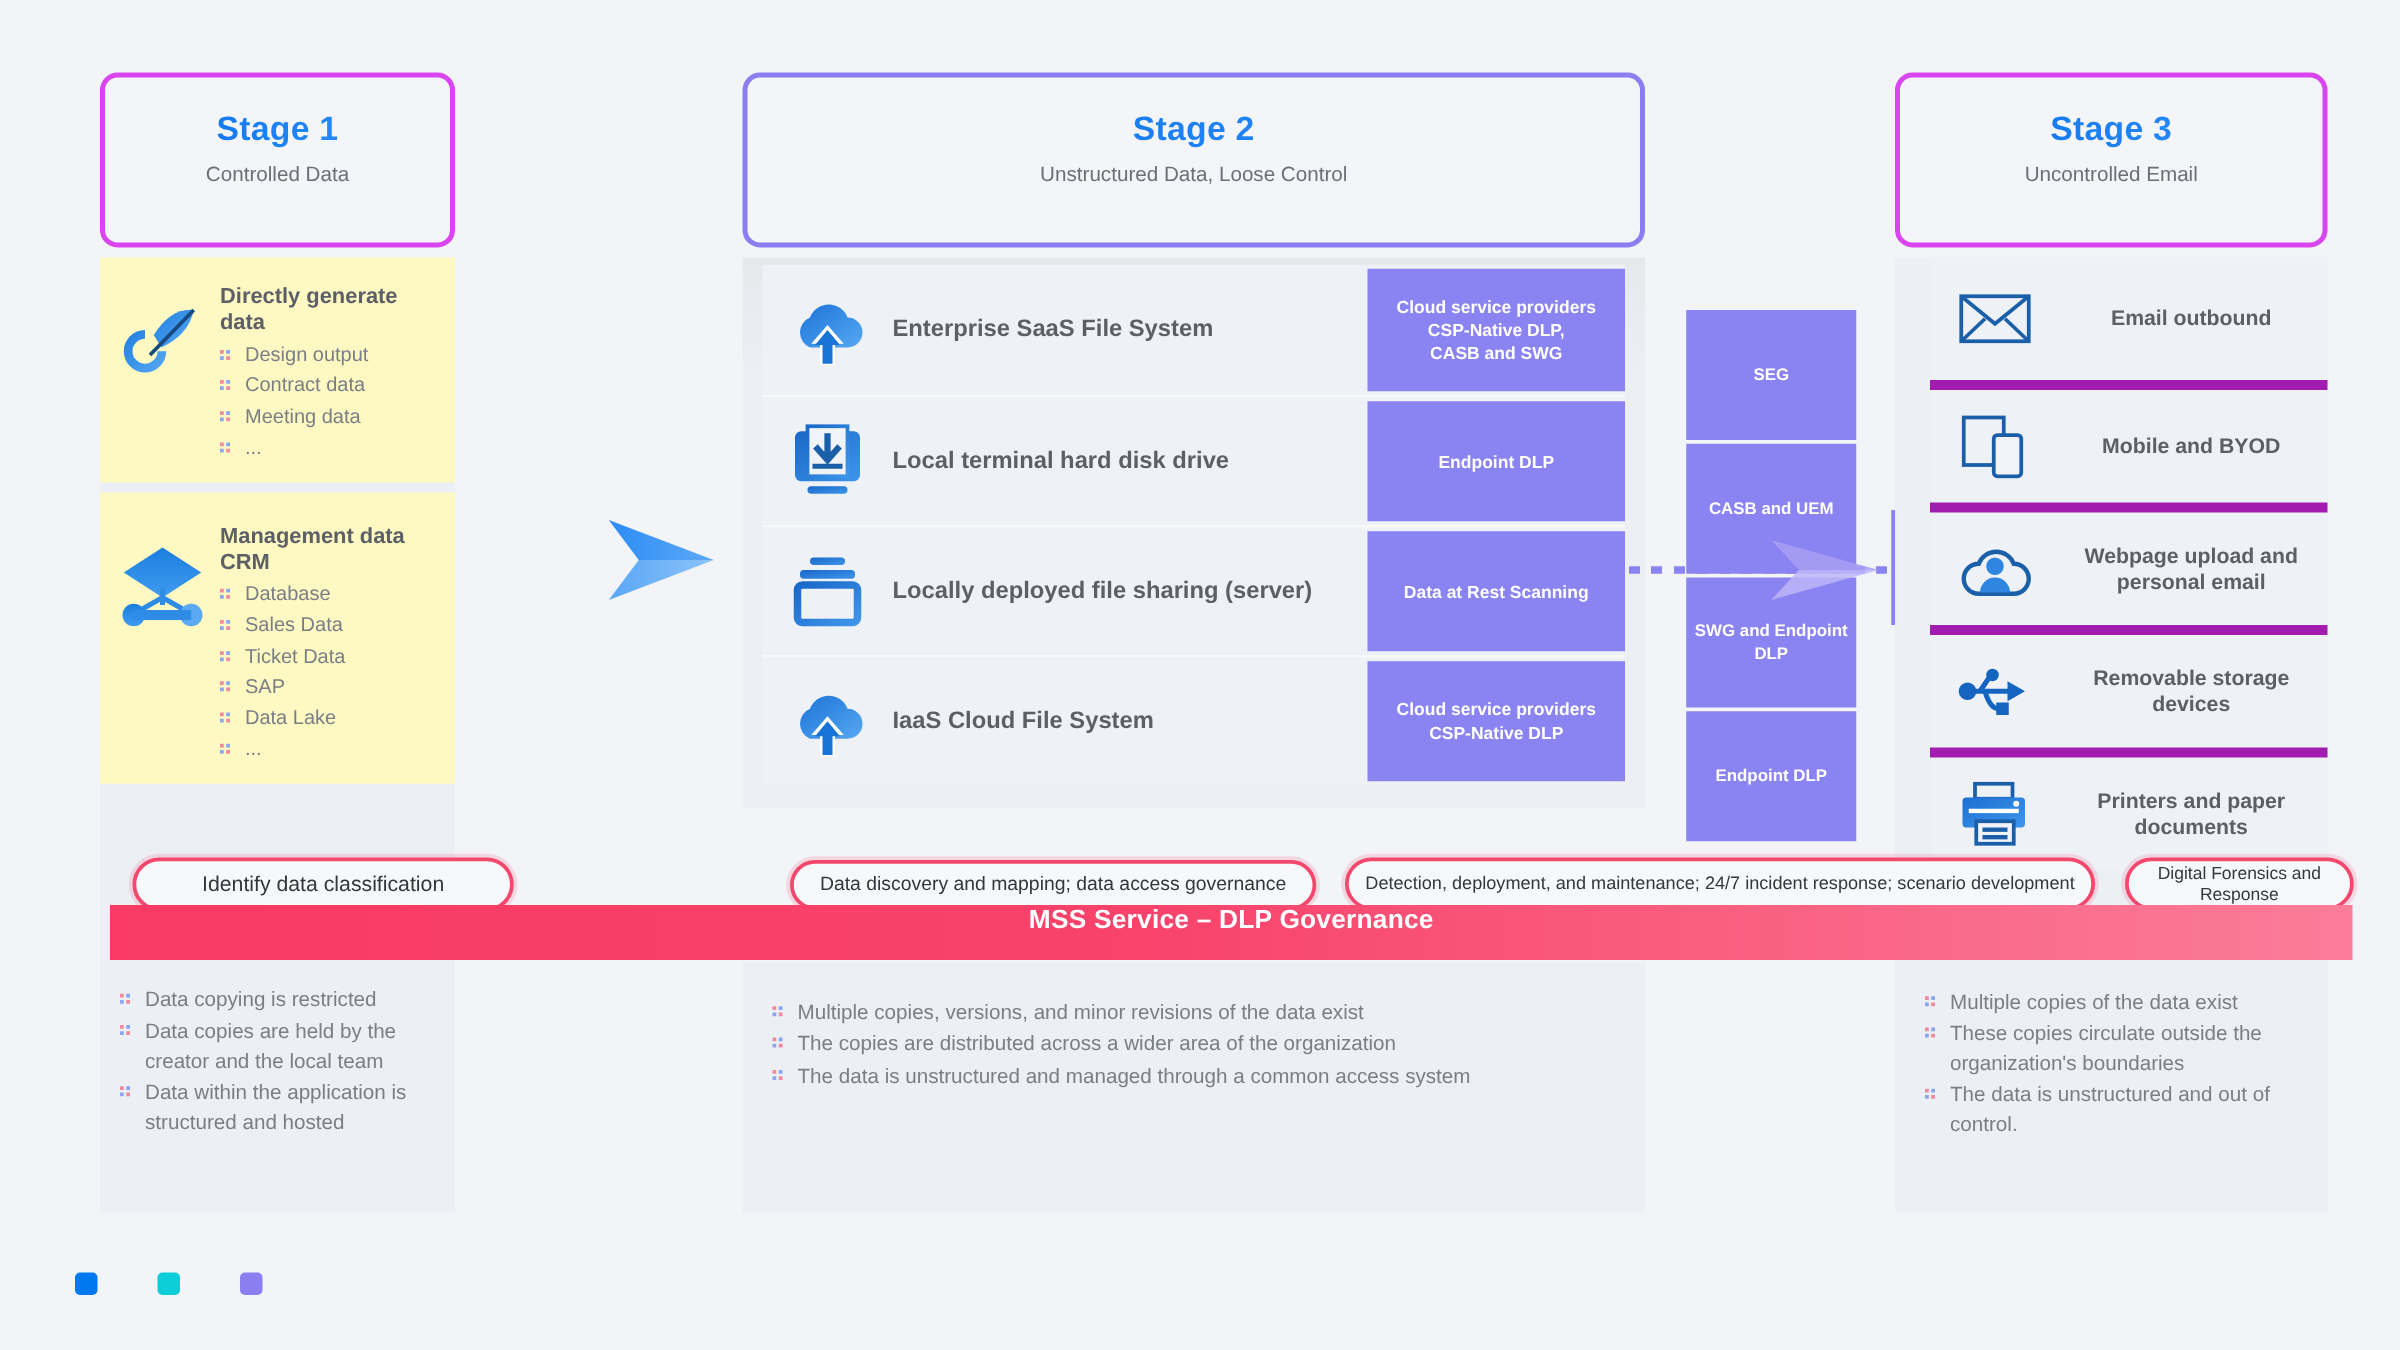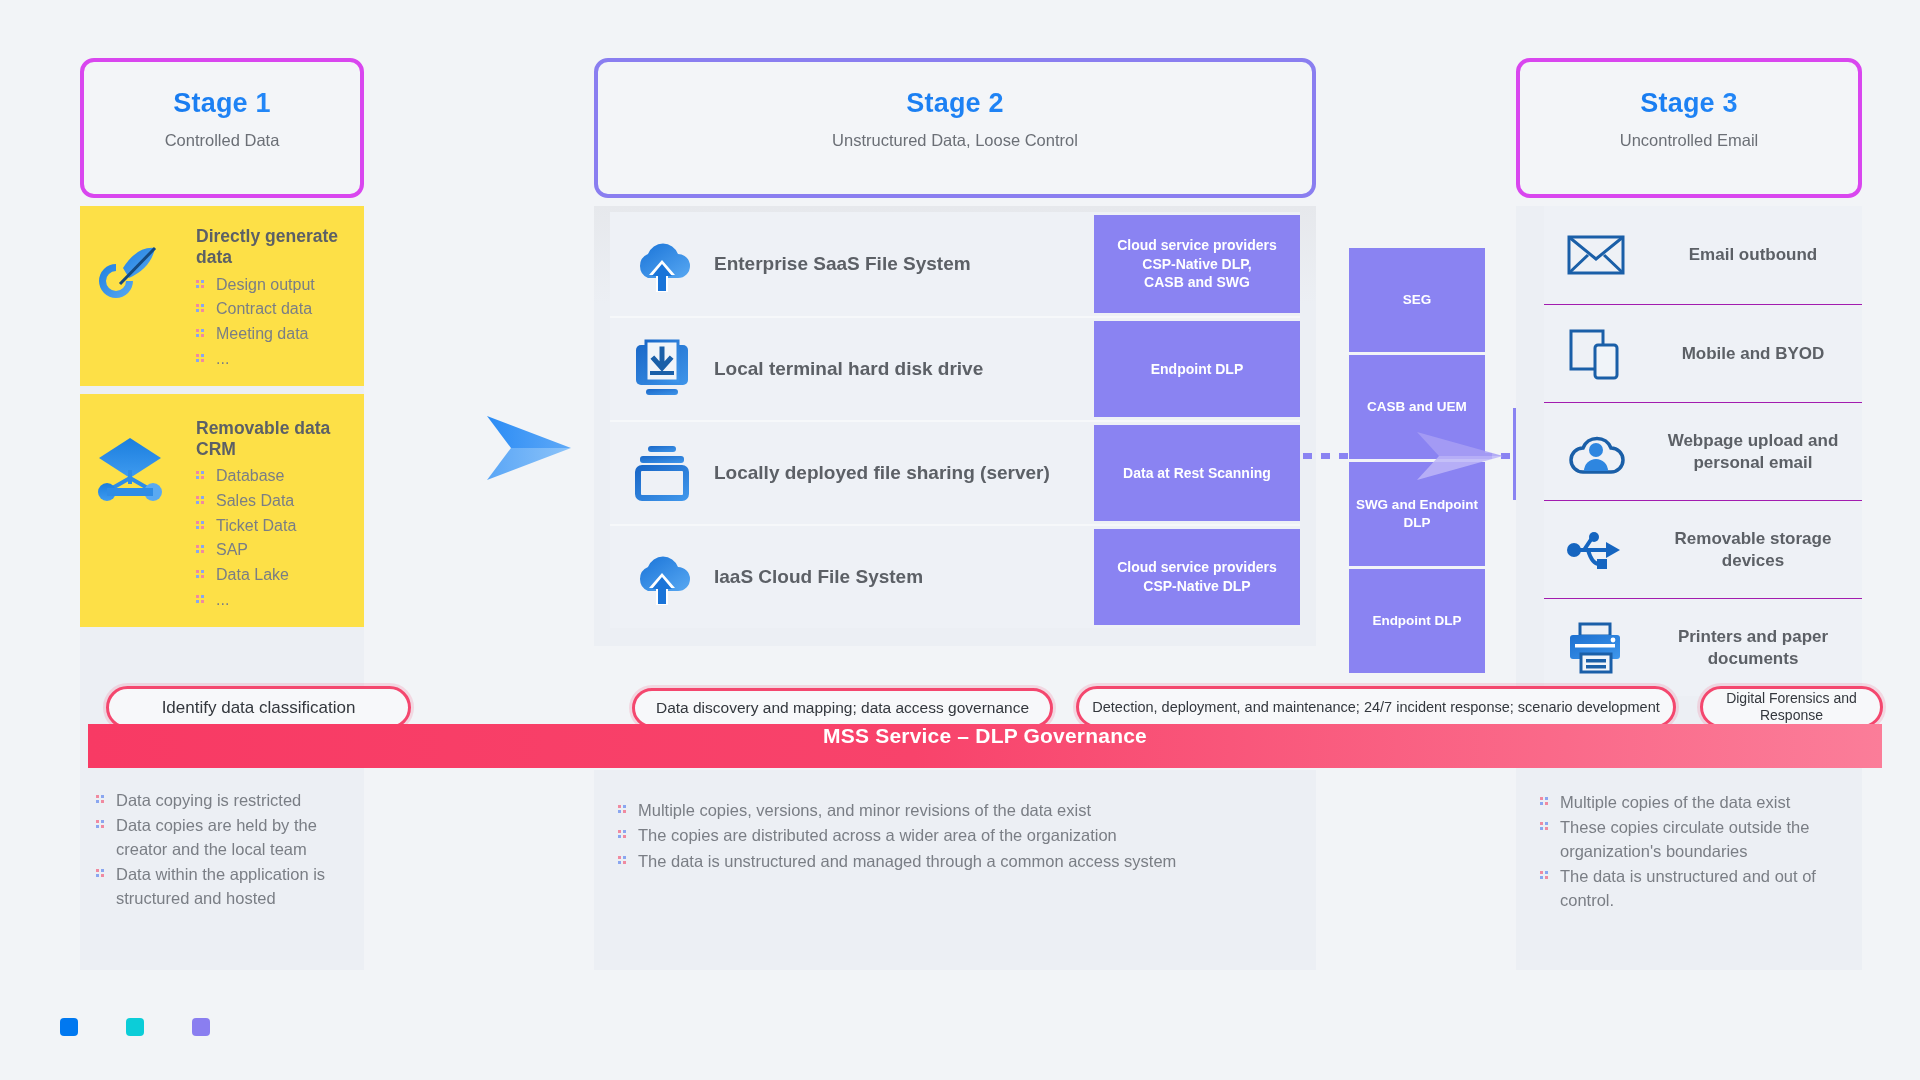"Directly generate data" .s1-card { background: #fde047 -> #fef9c3; gap: 24px -> 4px }
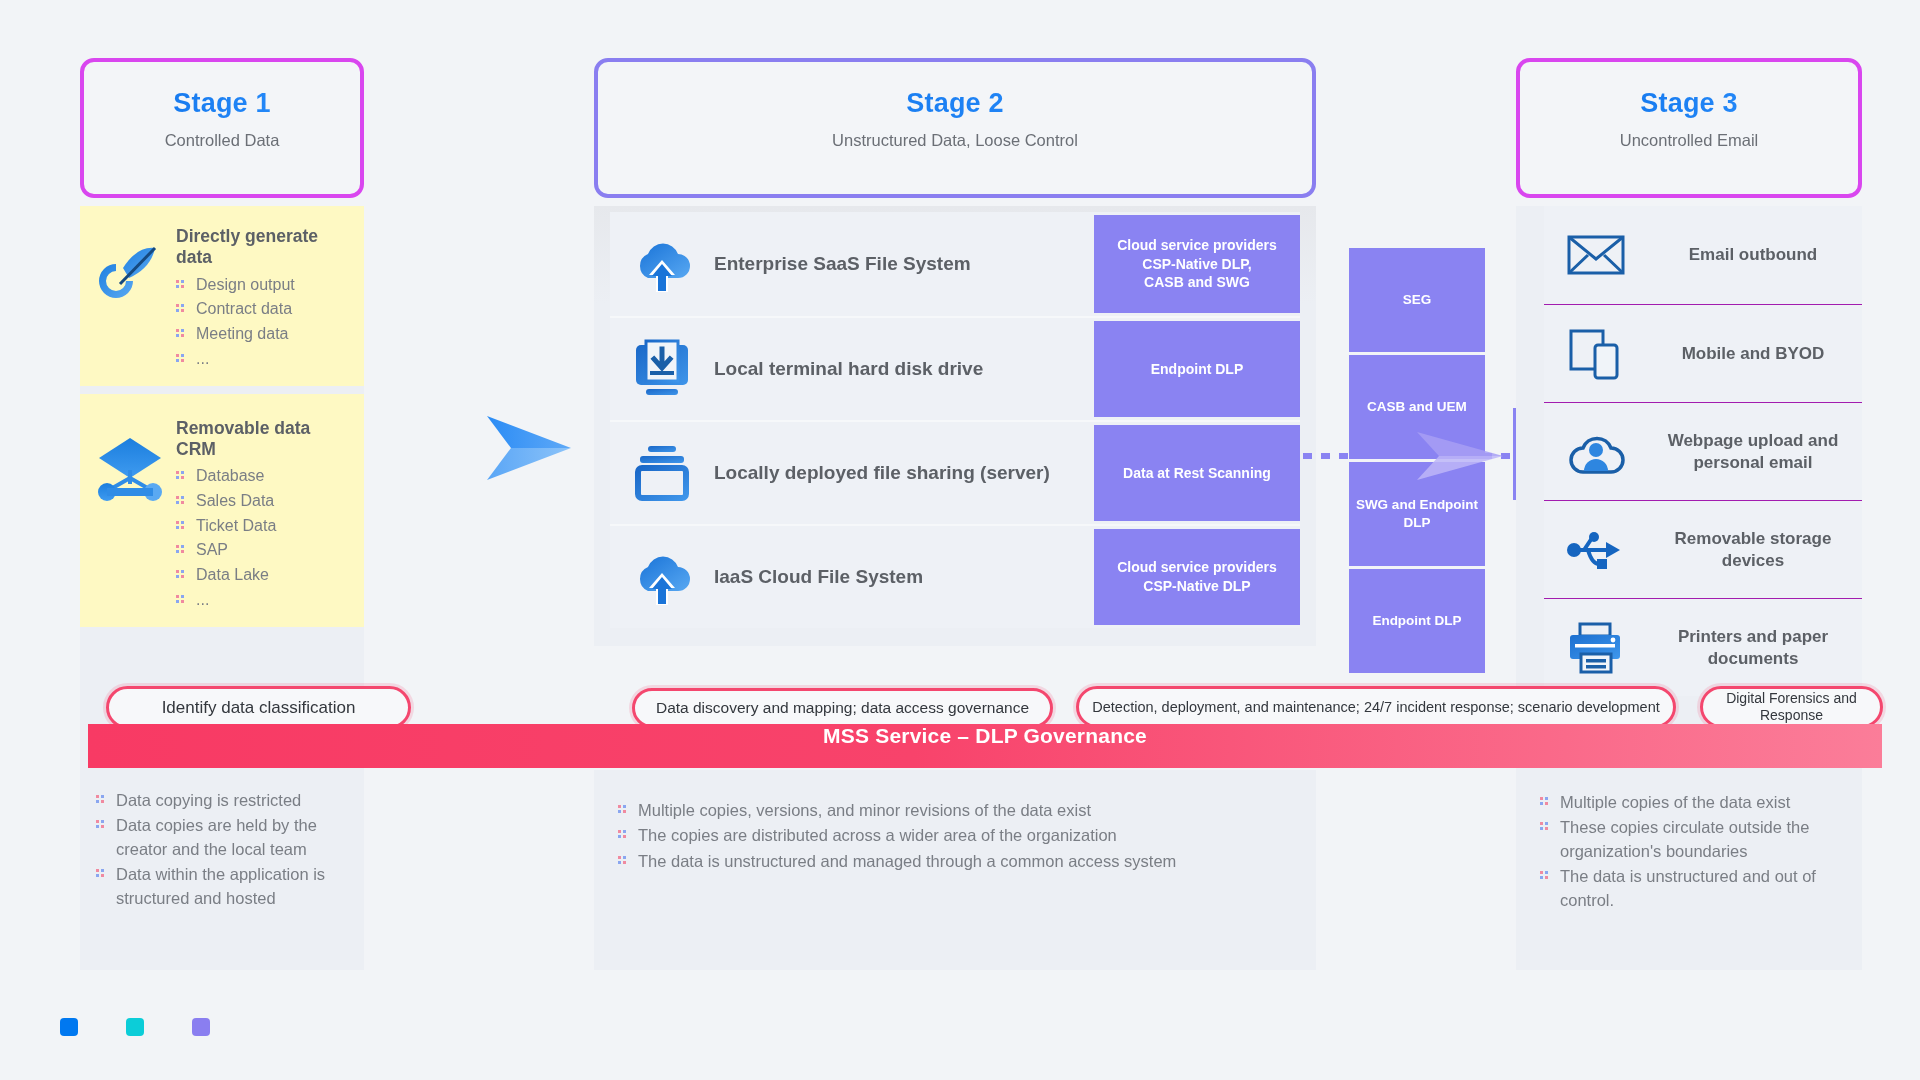"Mobile and BYOD" .s3-item + .s3-item { border-top: 1px solid #a21caf -> 8px solid #a21caf }
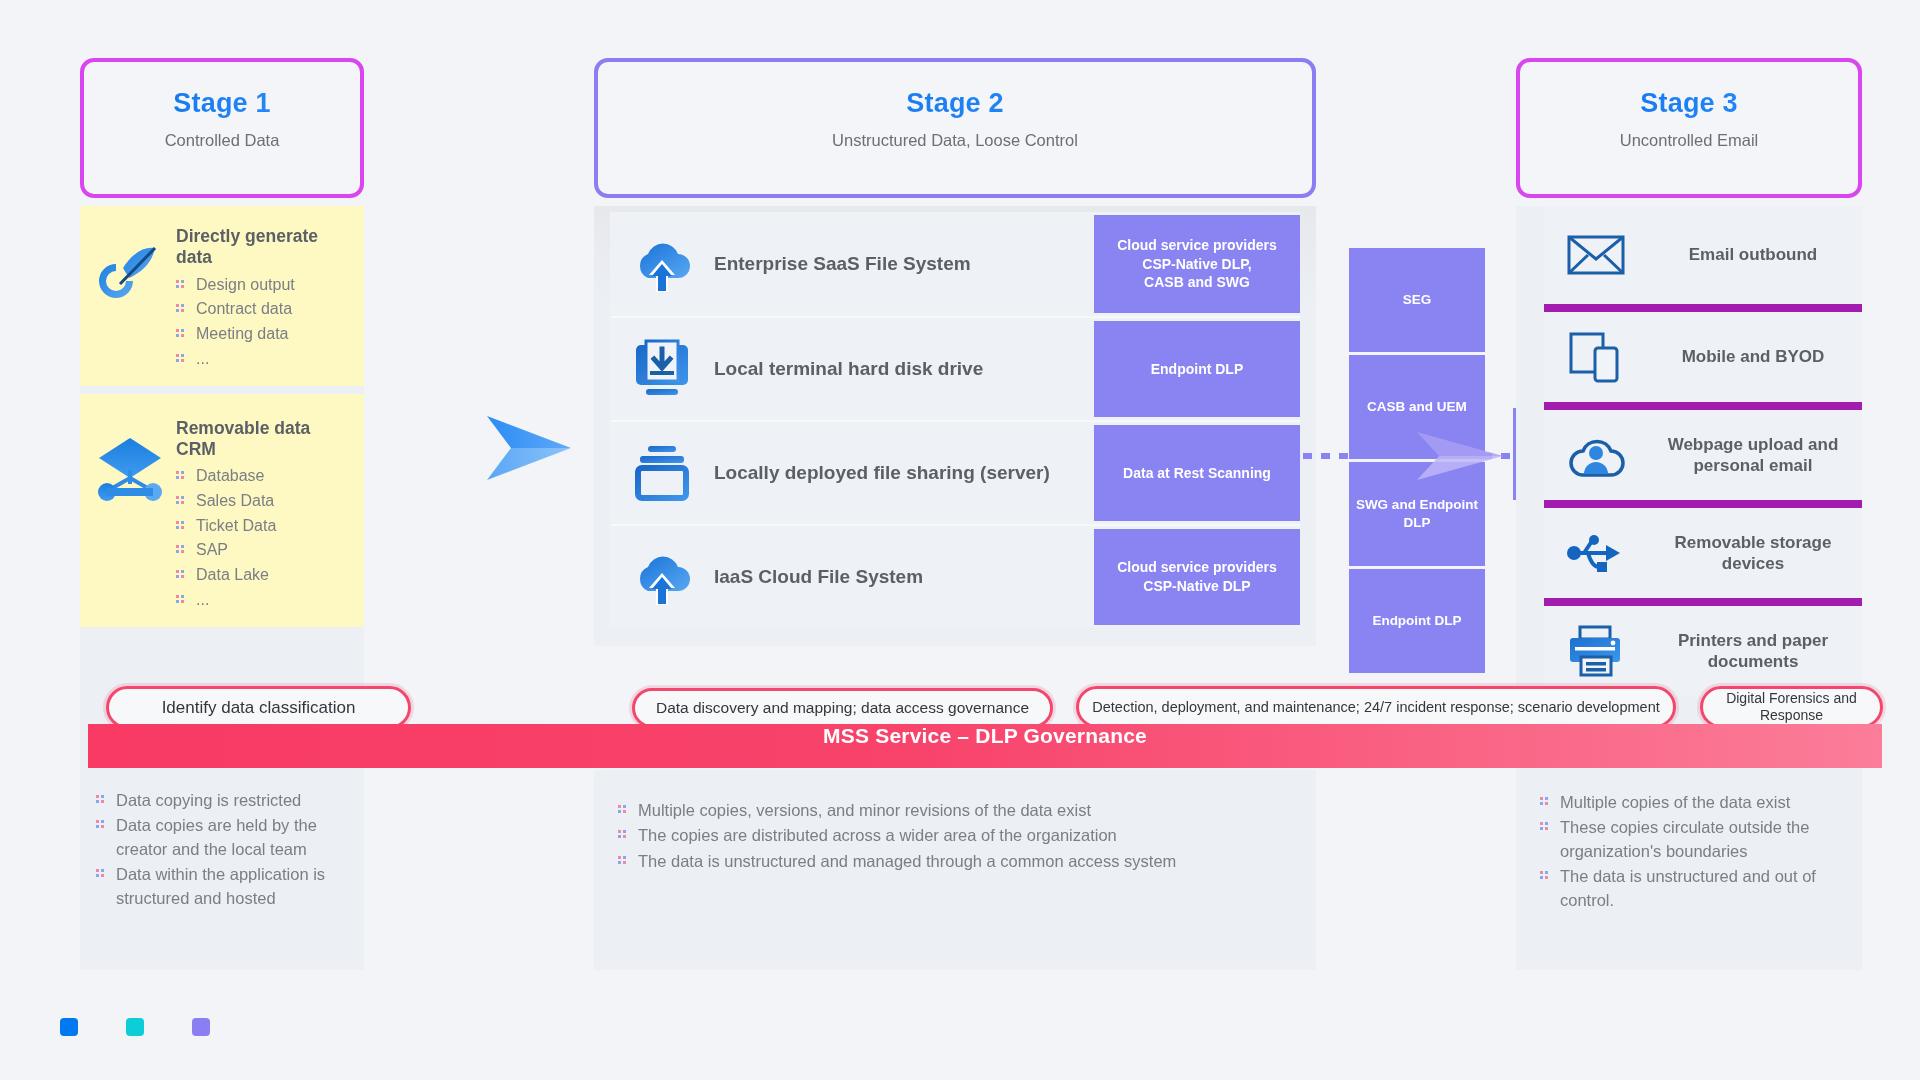"Removable data CRM" div.s1-head { text: Removable -> Management }
